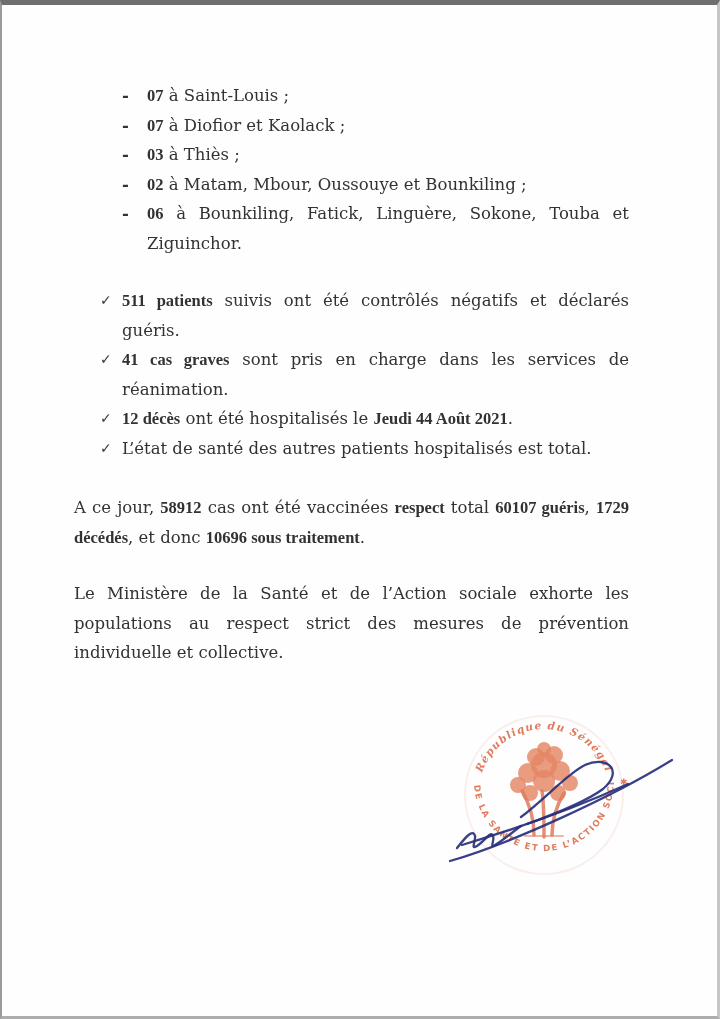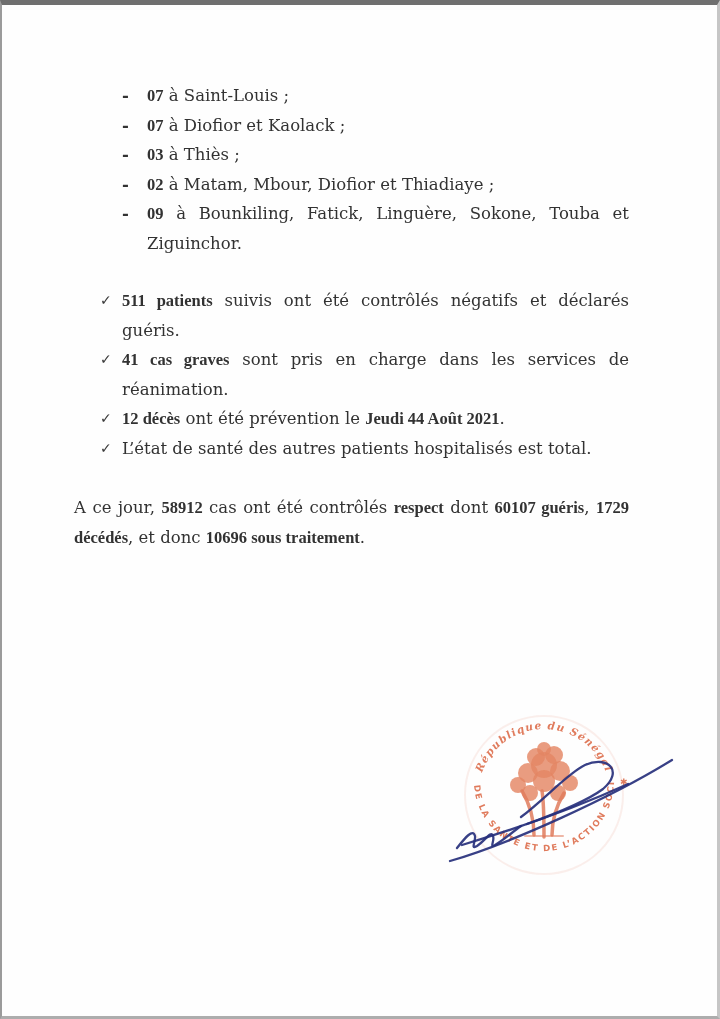"à Matam, Mbour, Diofior et" span { text: Diofior et Thiadiaye -> Oussouye et Bounkiling }
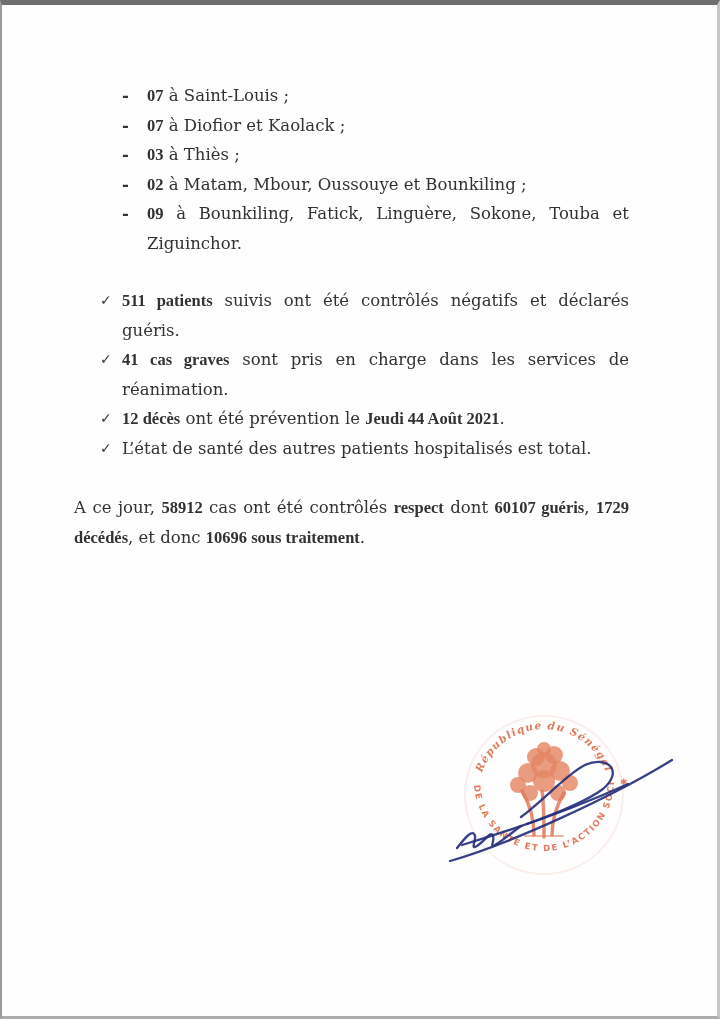"09" span.b { text: 09 -> 06 }
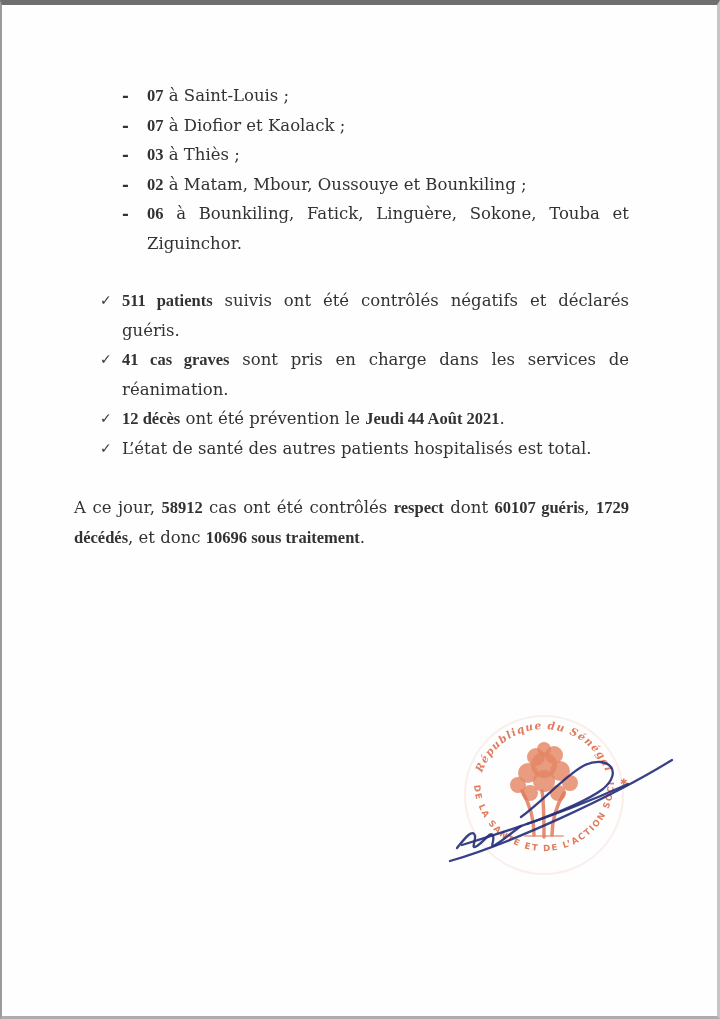"ont été prévention le" span { text: prévention -> hospitalisés }
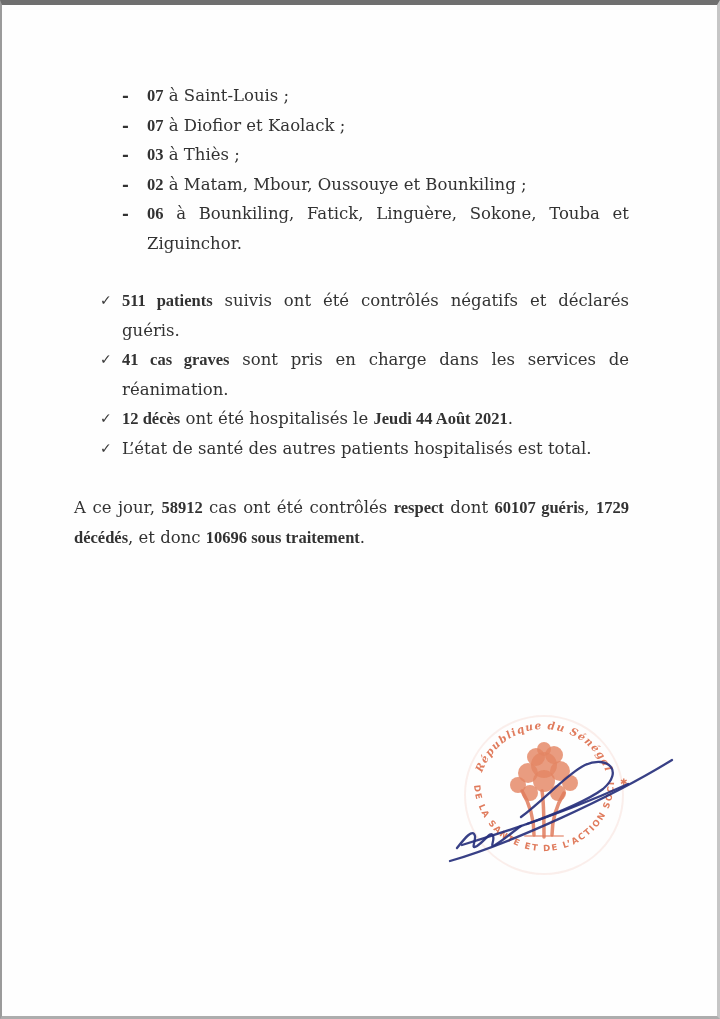"cas ont été contrôlés" span { text: contrôlés -> vaccinées }
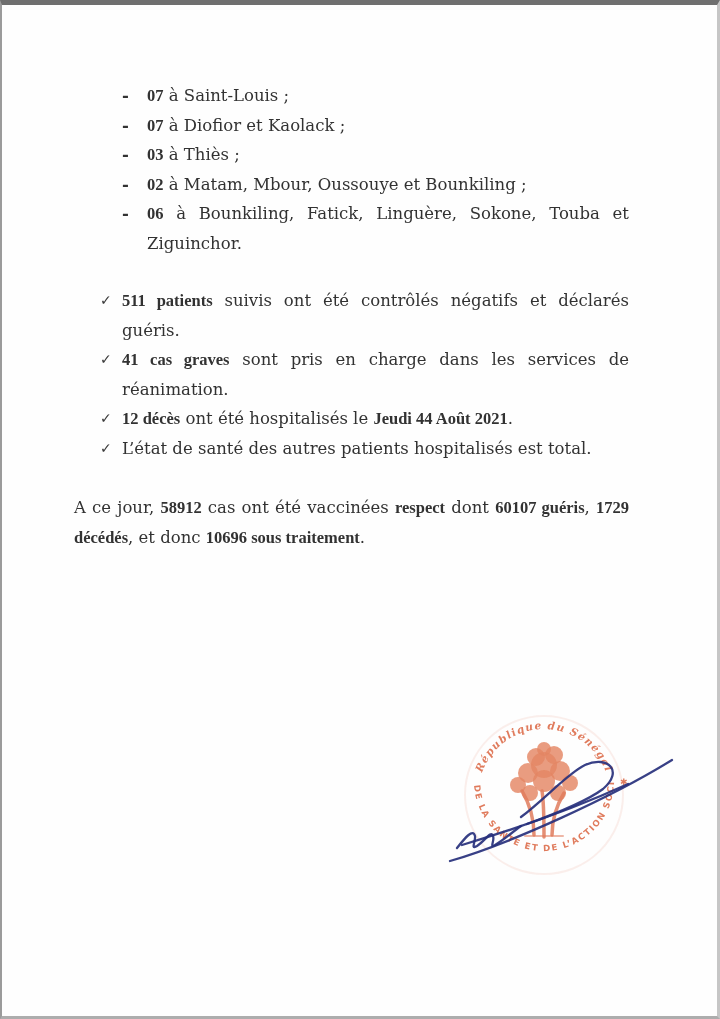"dont" span { text: dont -> total }
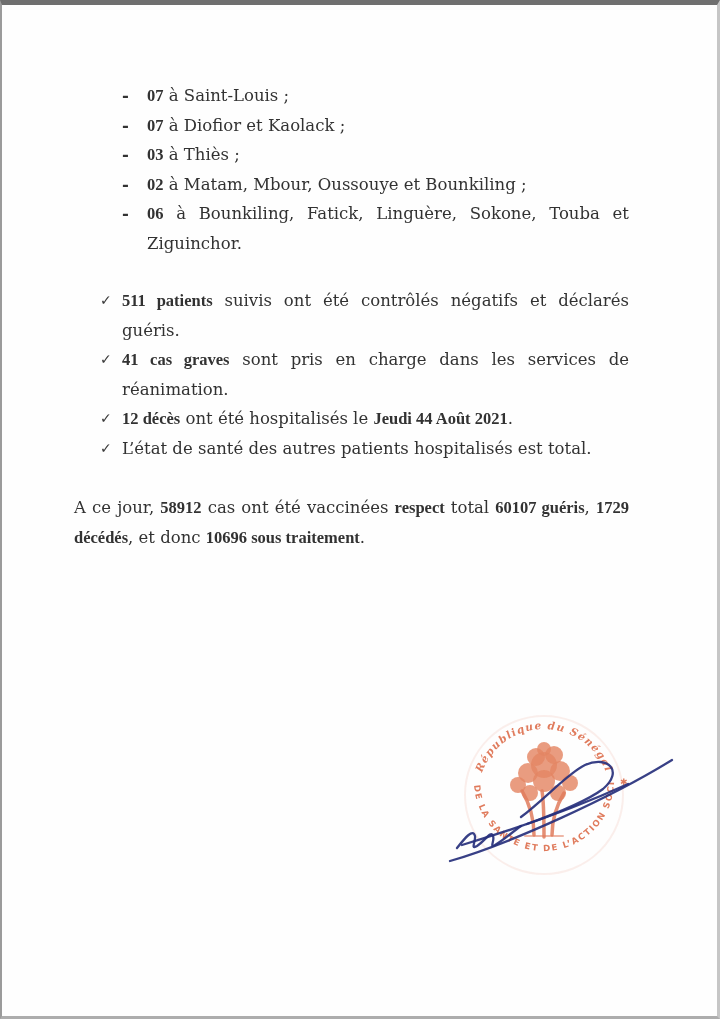"Le Ministère de la Santé" p.para { html: none -> <p><span>Le Ministère de la Santé et de l’Action sociale exhorte les populations au respect strict des mesures de prévention individuelle et collective.</span></p> }
